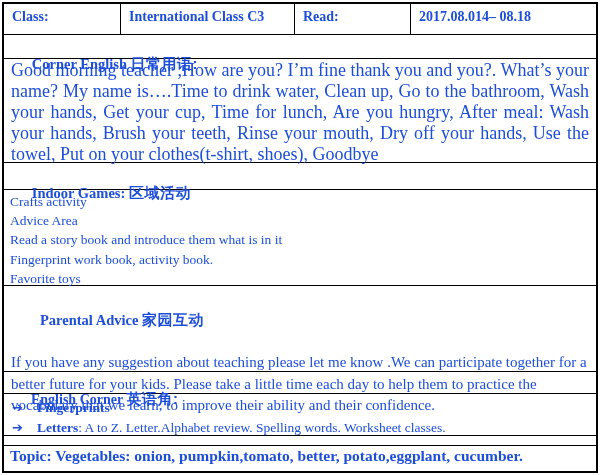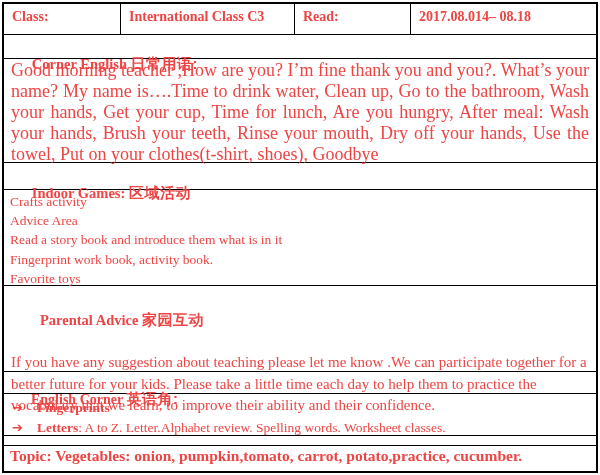"Class:" .page { color: #ef4444 -> #1d4ed8 }
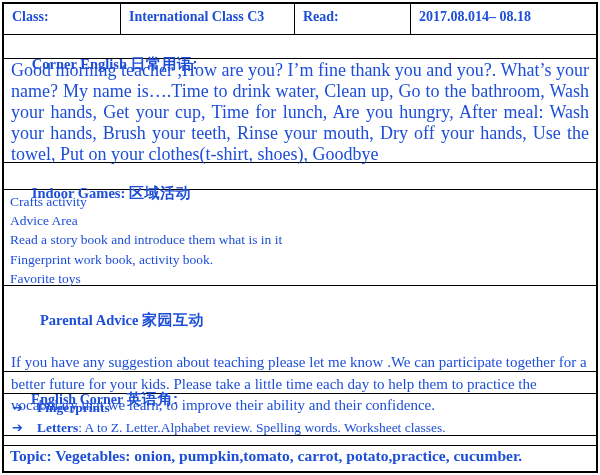"Topic: Vegetables: onion," div.row { text: carrot, potato,practice -> better, potato,eggplant }
